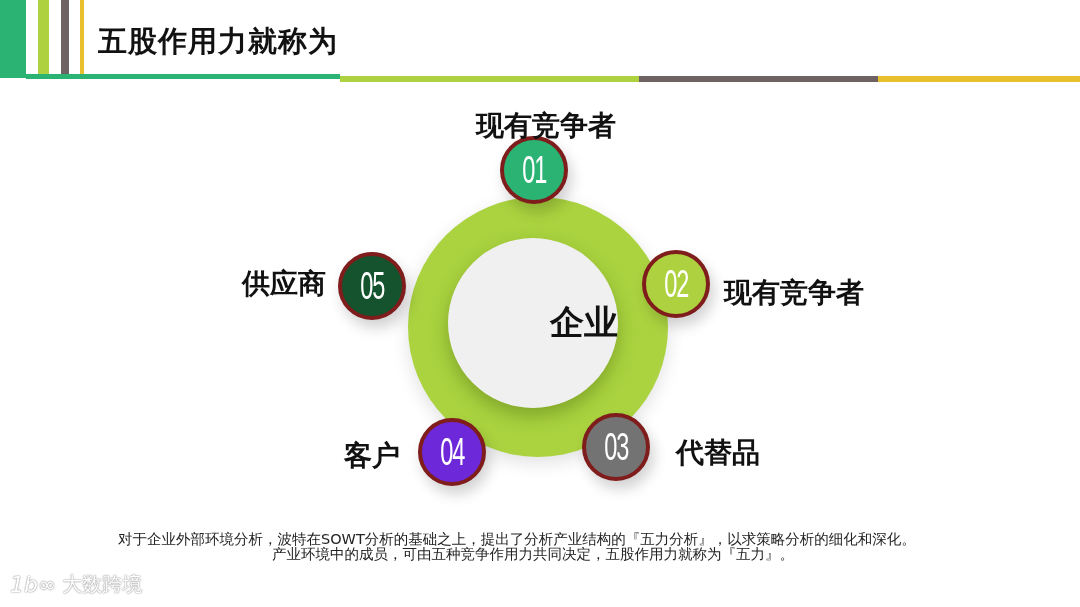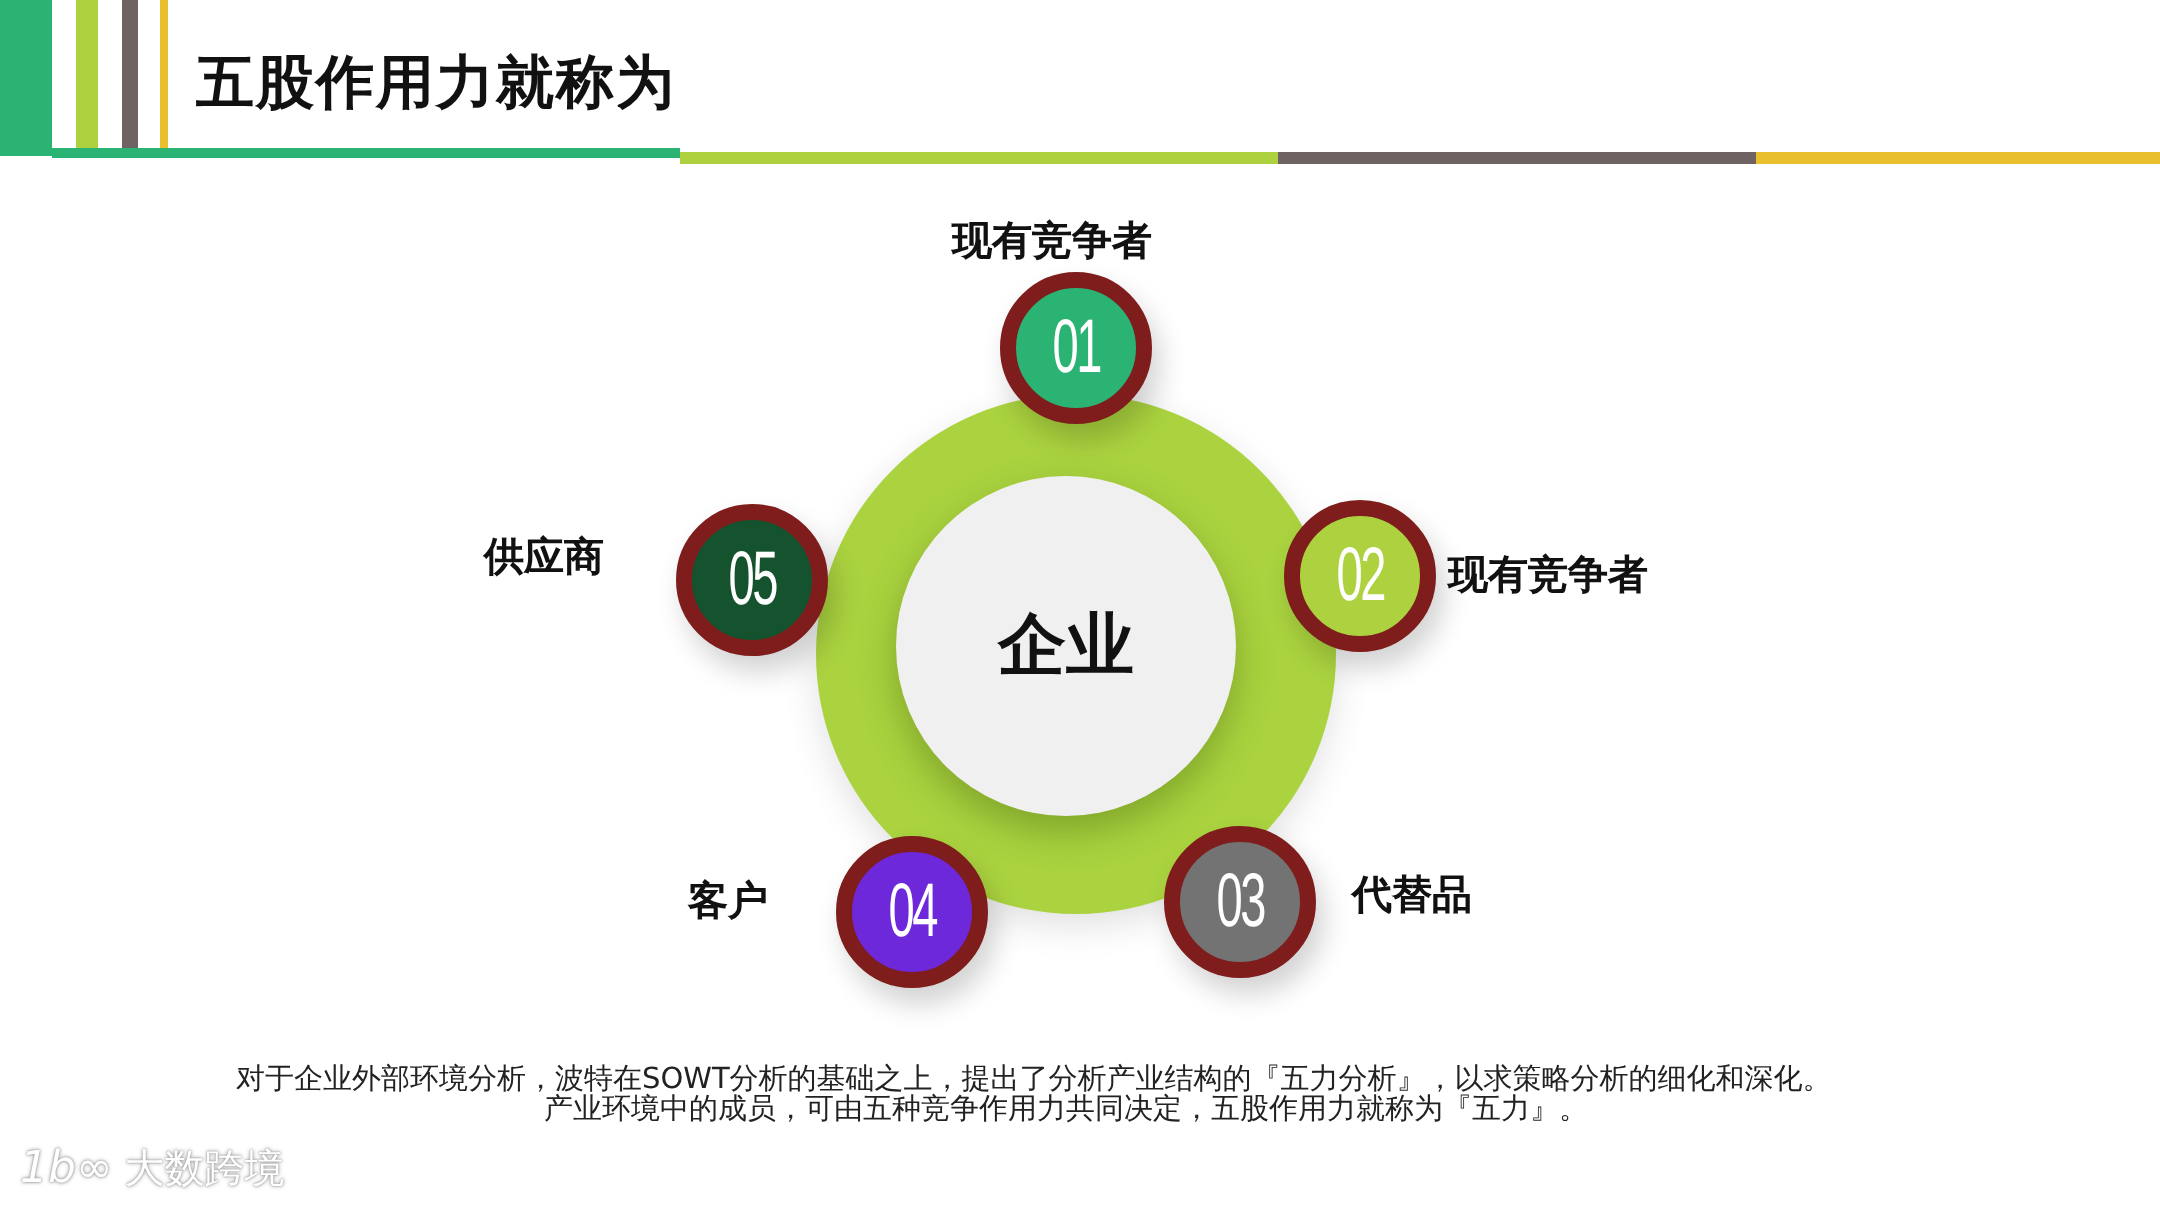"现有竞争者" .label { font-size: 20px -> 28px }
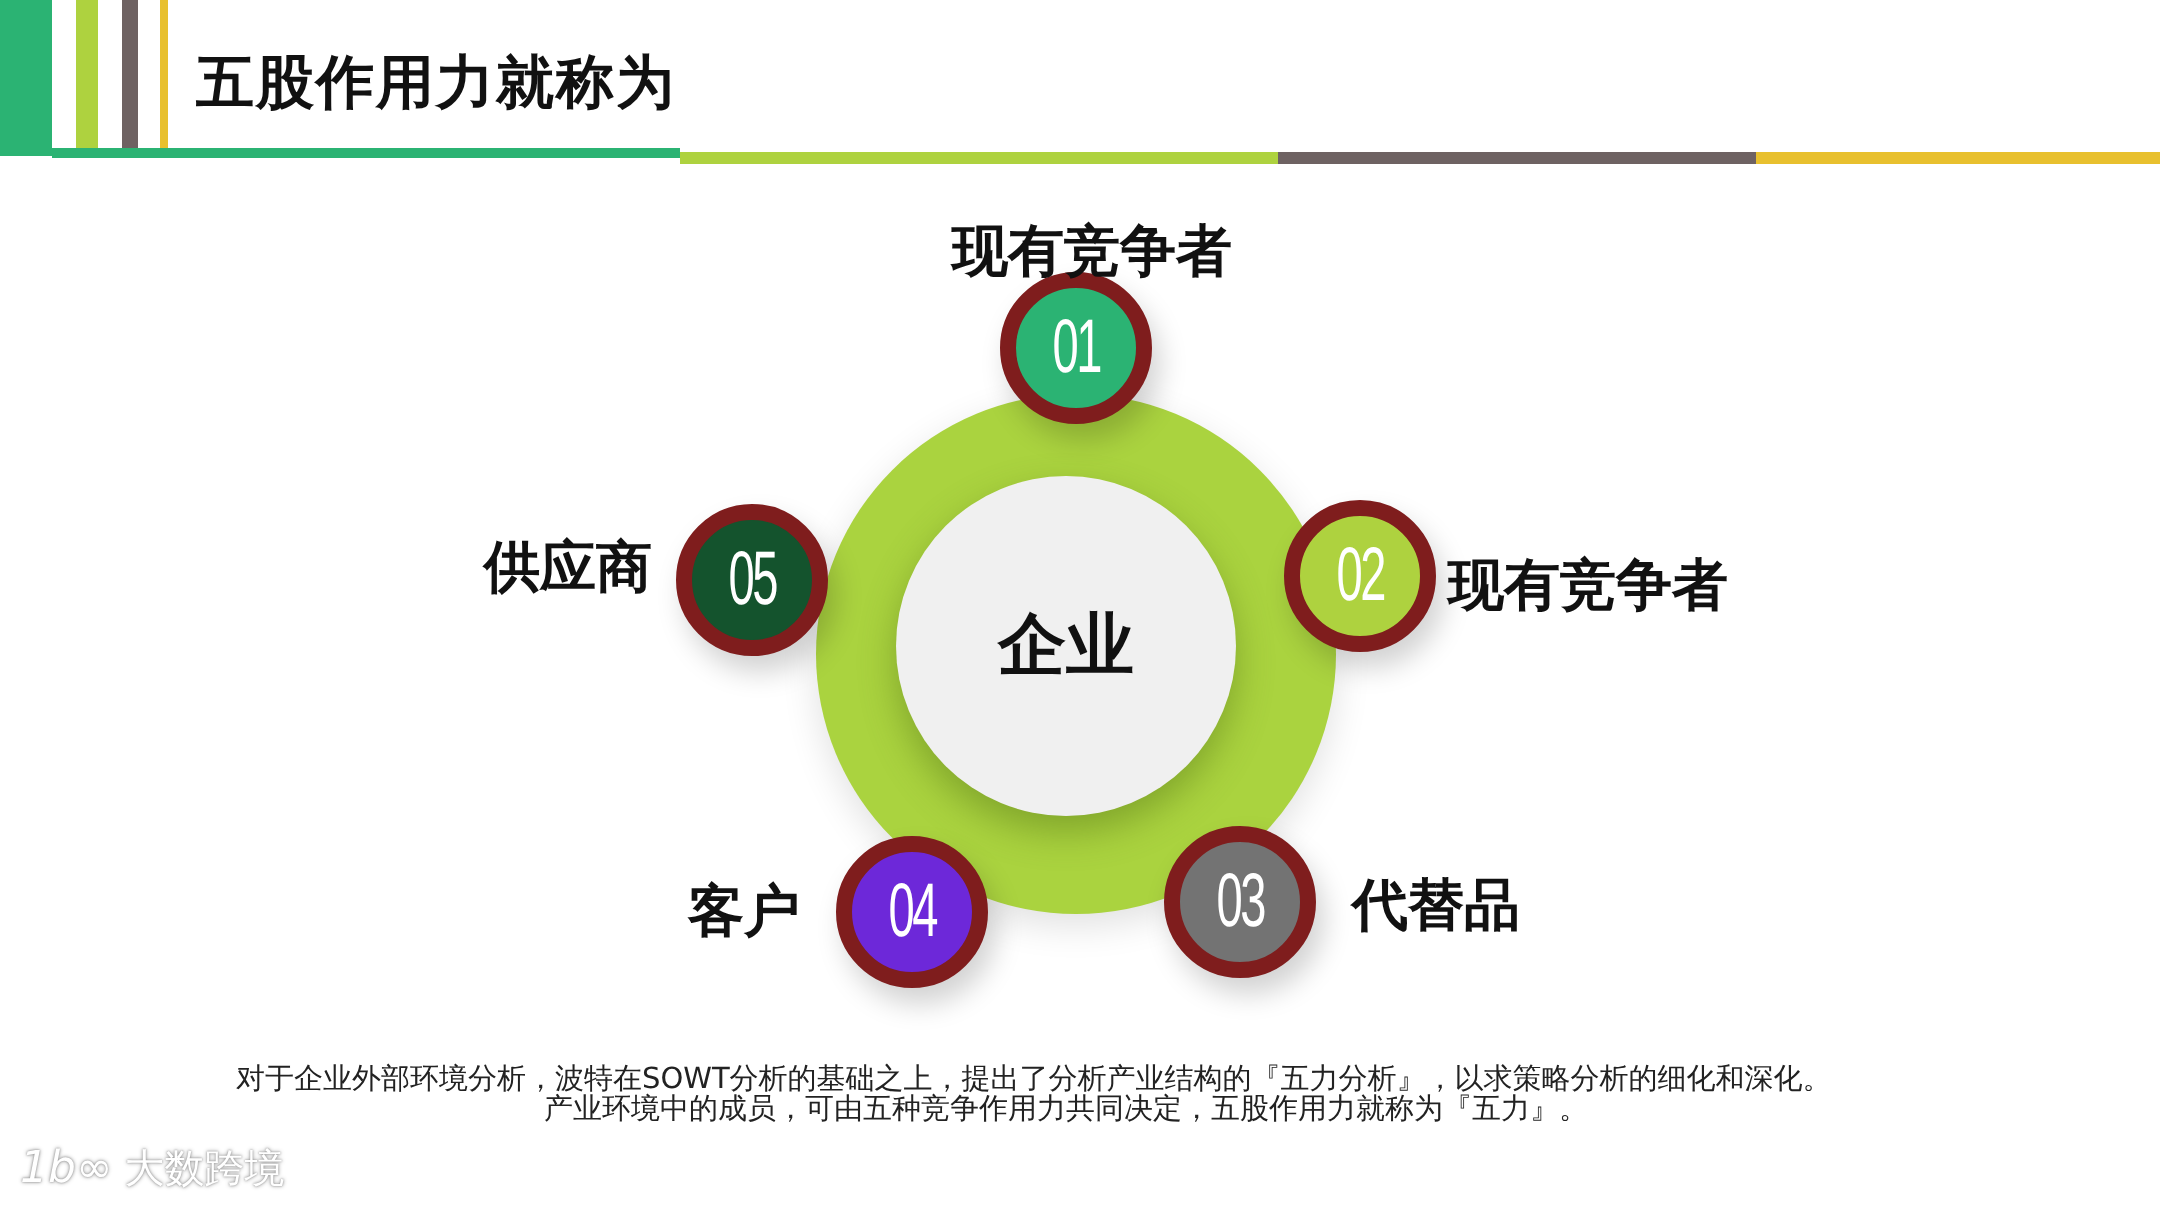"01" .node { border: 8px solid #7f1d1d -> 4px solid #7f1d1d }
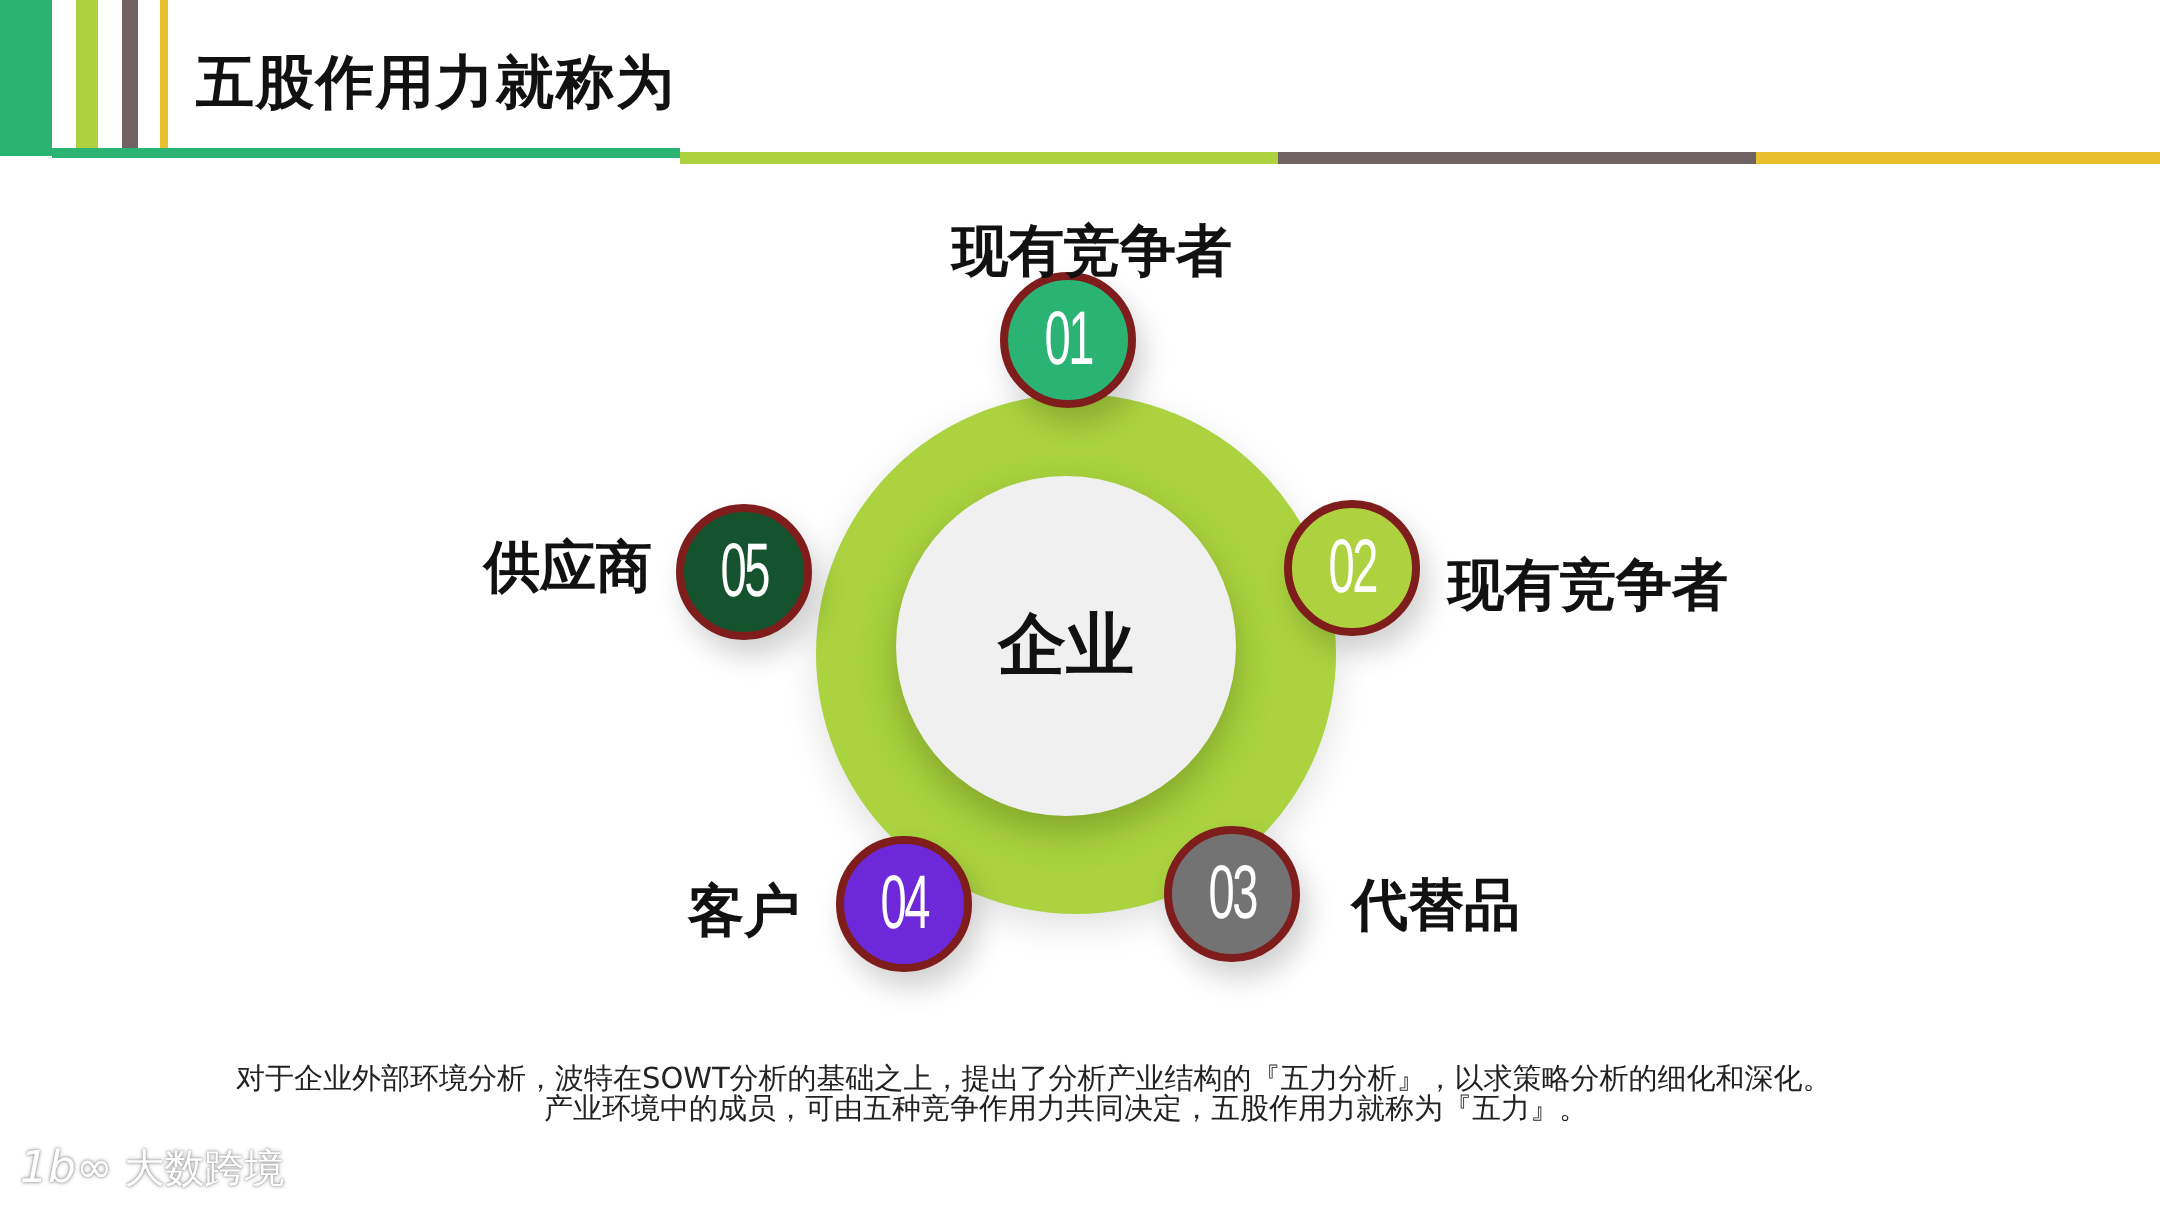"企业" .core { justify-content: center -> flex-end }
